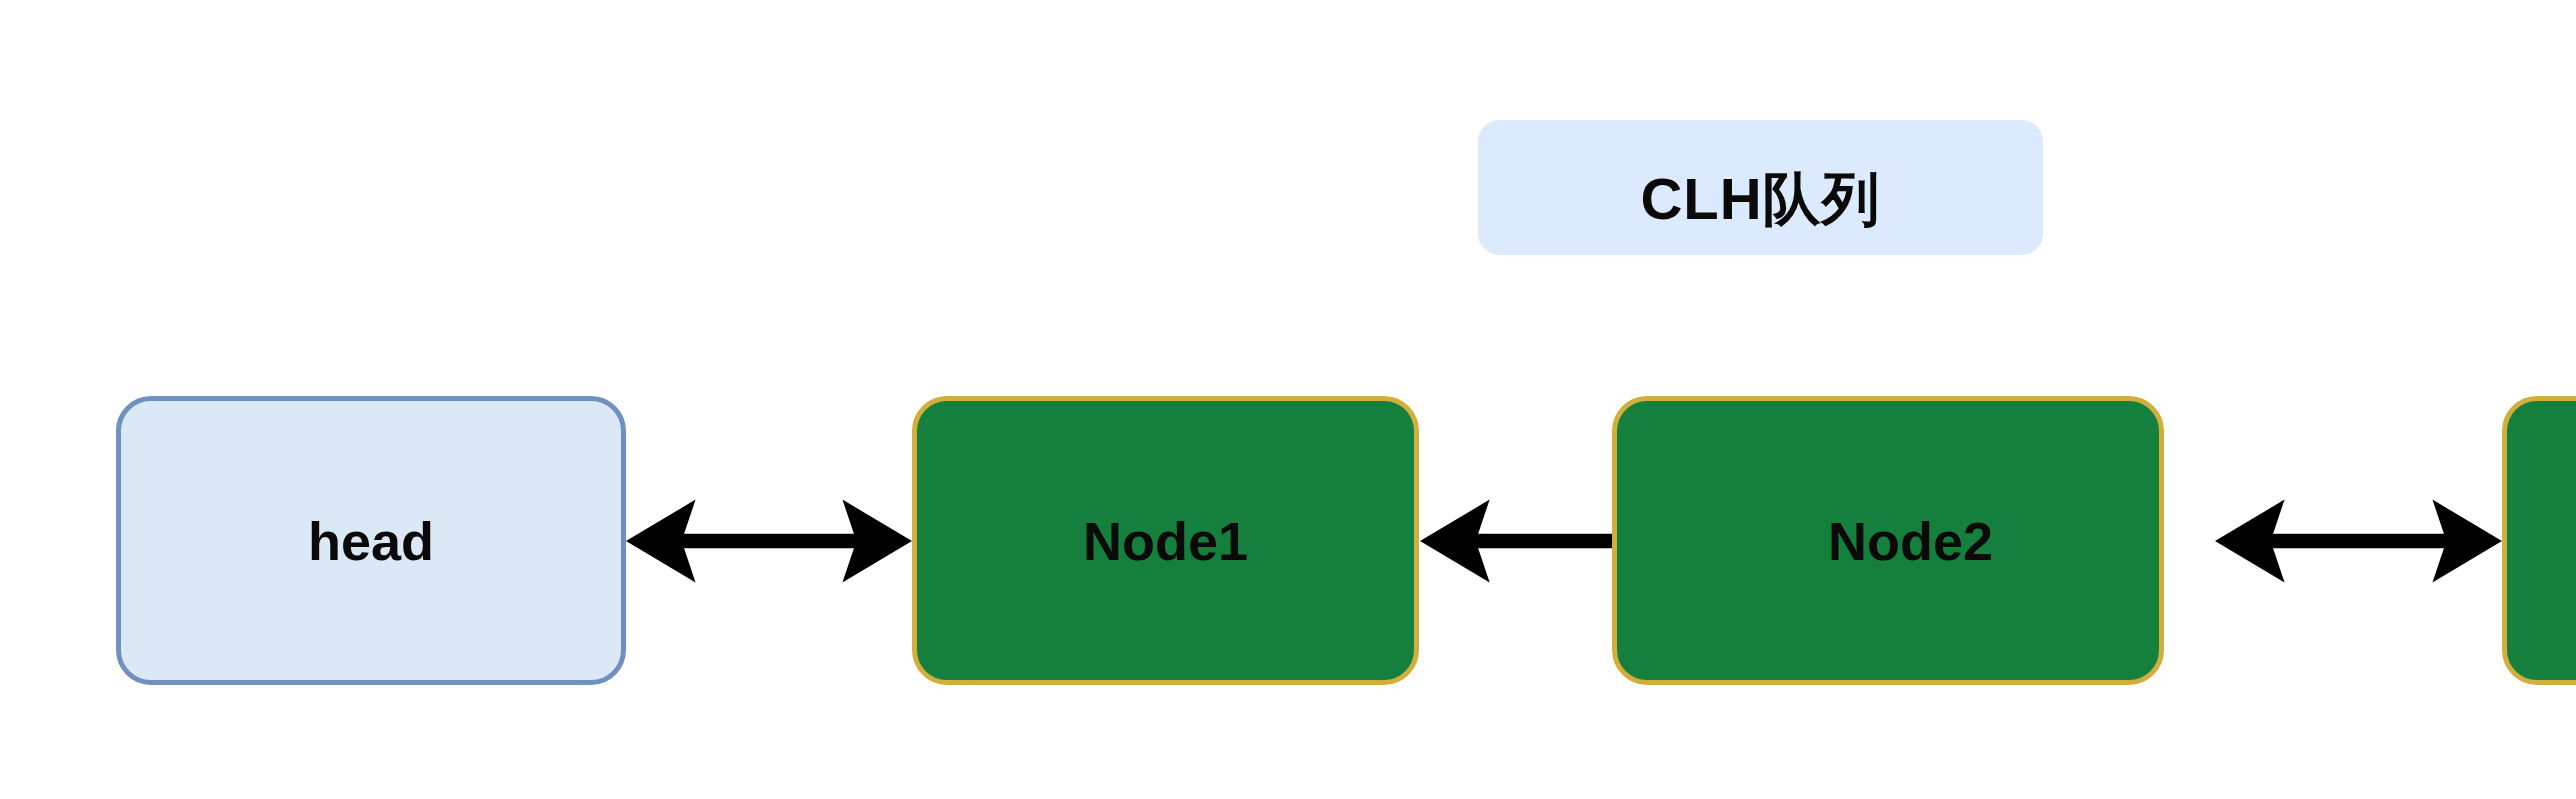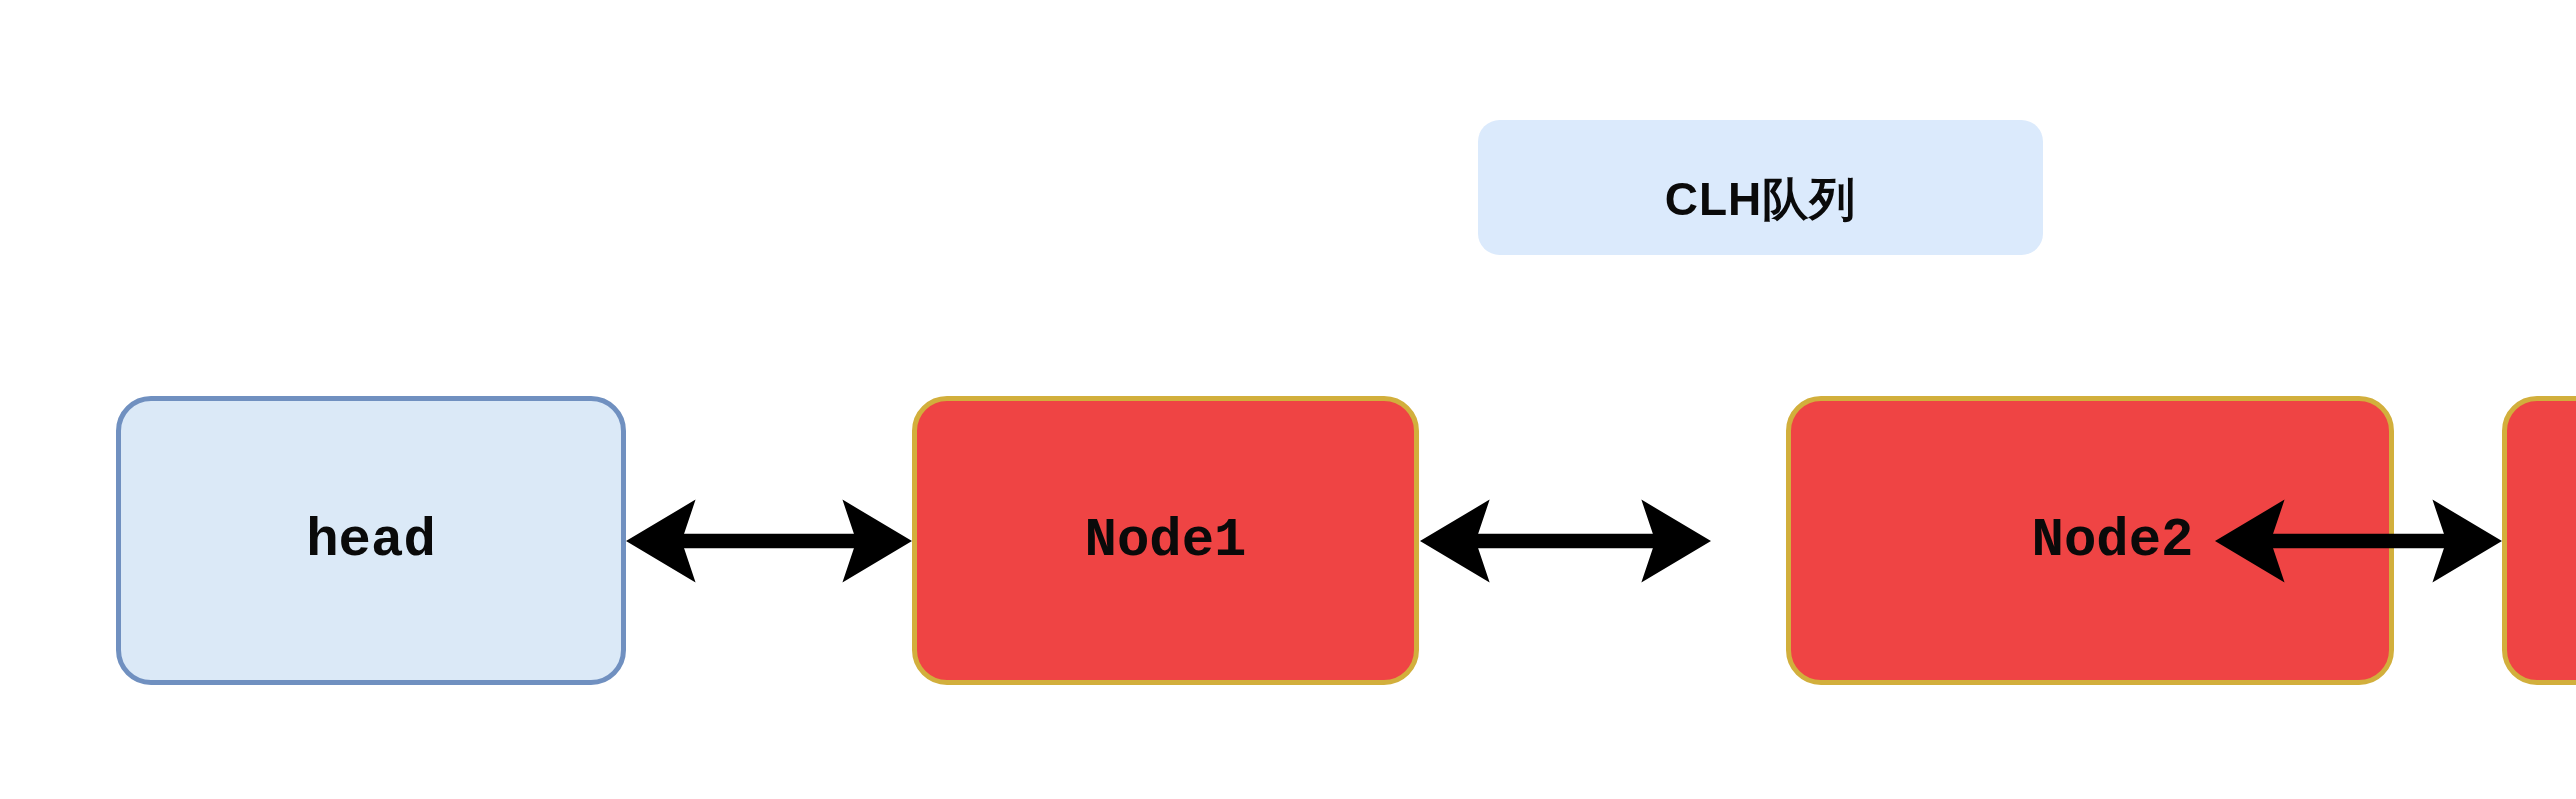"CLH队列" .title-box .title-text { font-size: 46px -> 58px }
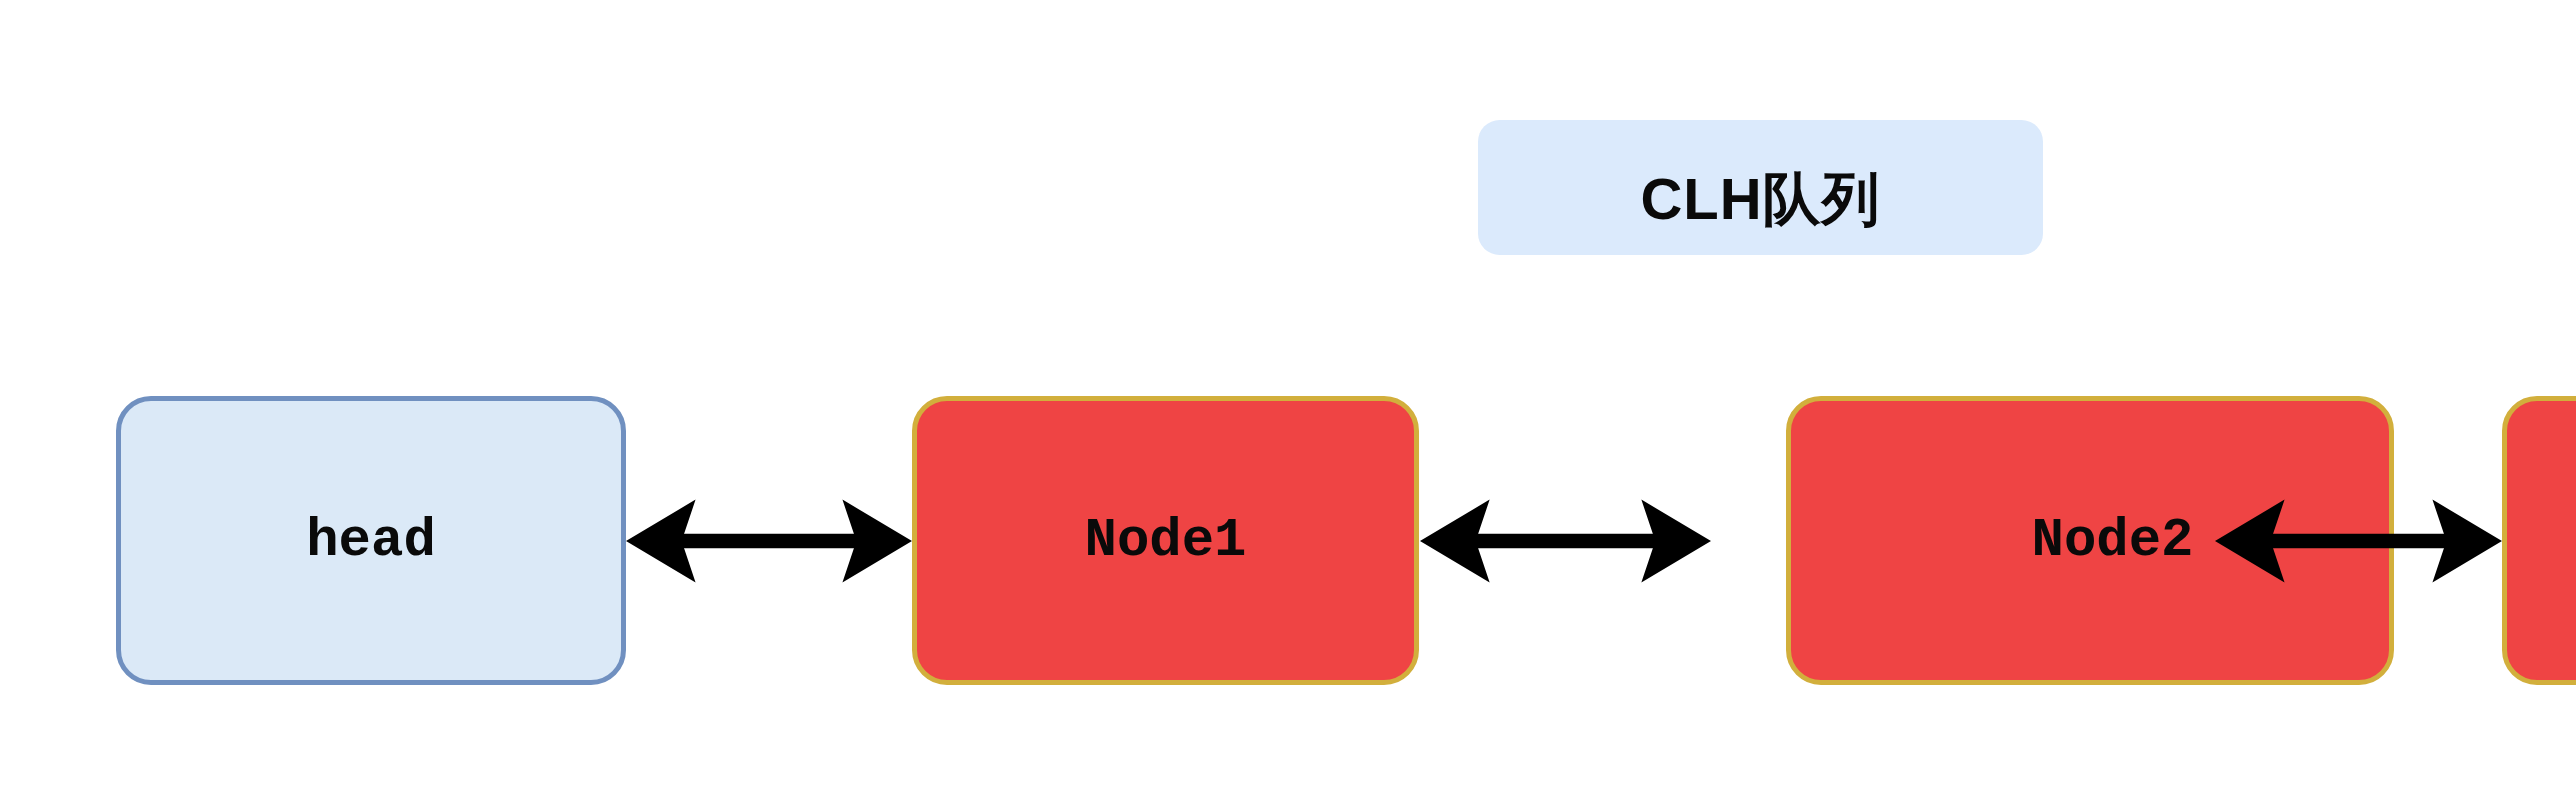"head" .qbox { font-family: Liberation Mono, monospace -> none }
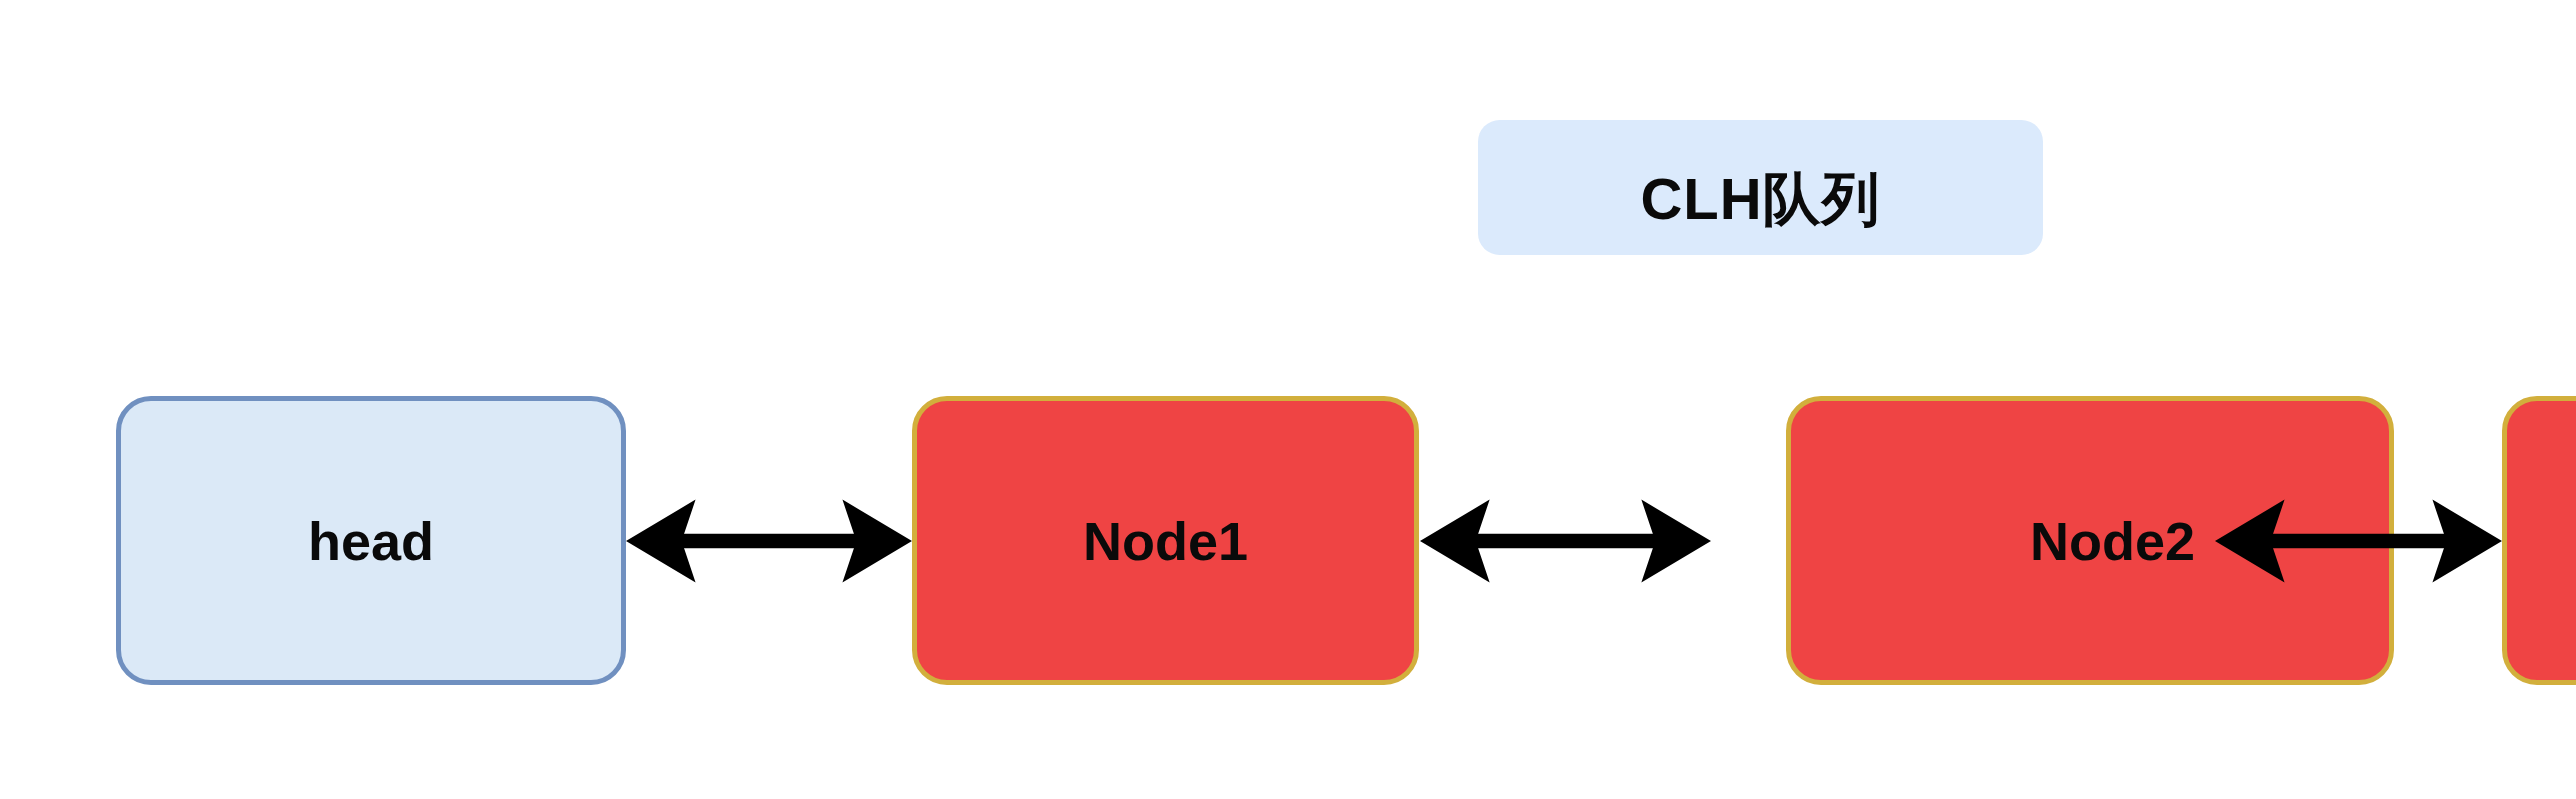"Node1" .qbox.yellow { background: #ef4444 -> #15803d }
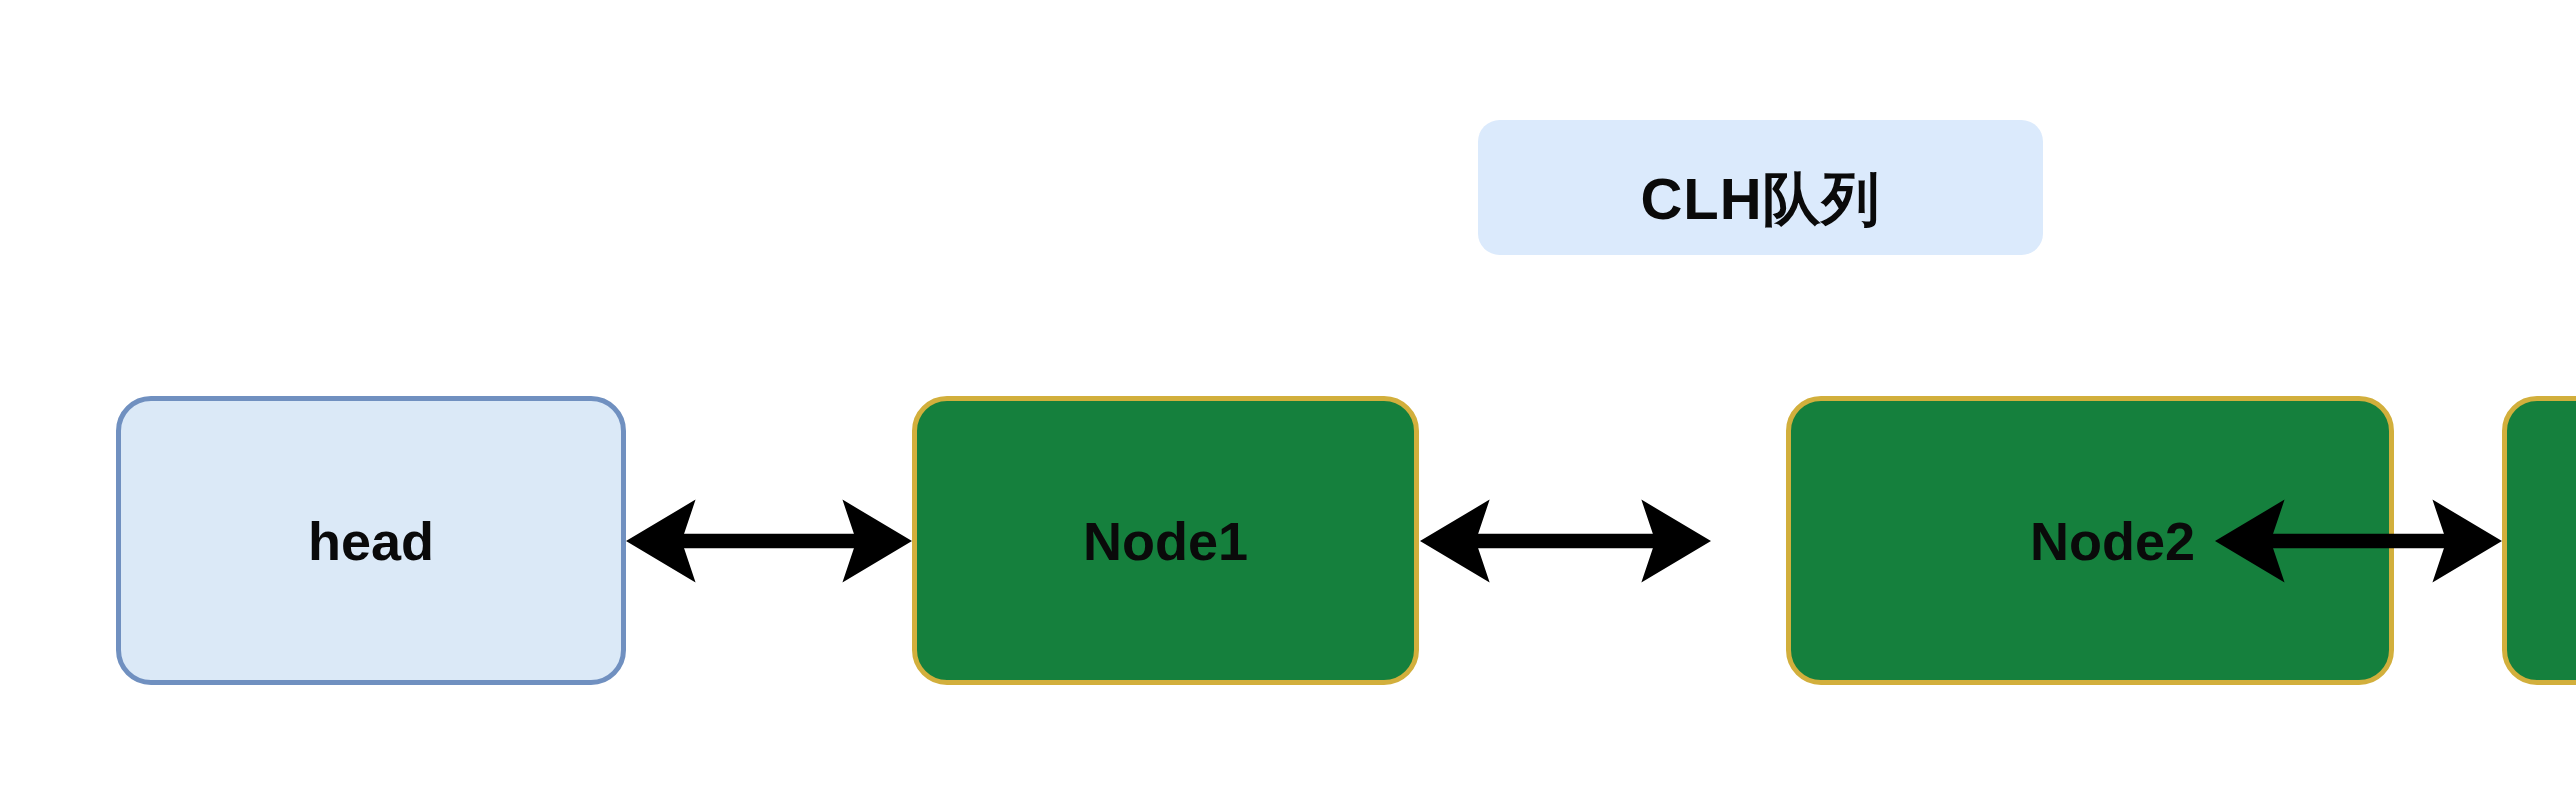"Node2" .box-node2 { left: 1786px -> 1612px; width: 608px -> 552px }
